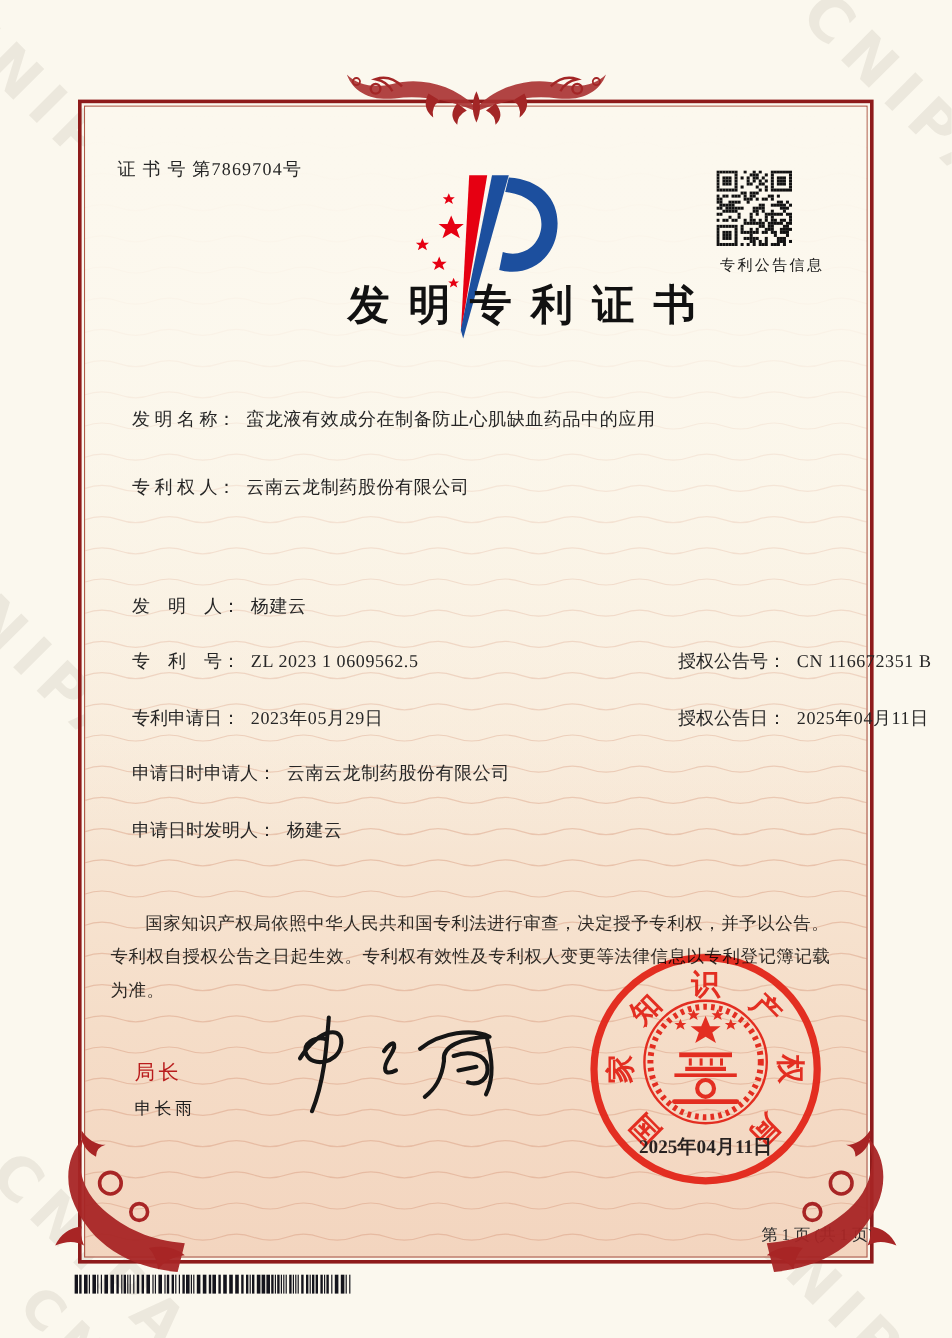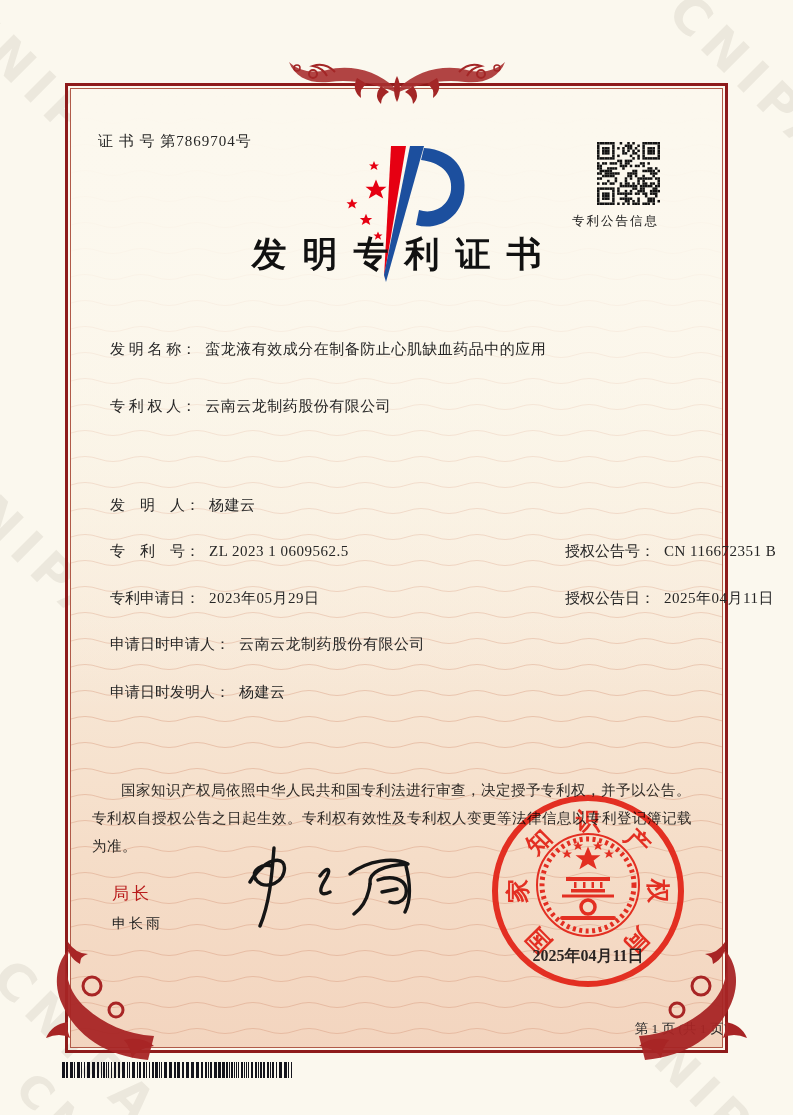"专利公告信息" .qrcap { text-align: left -> right }
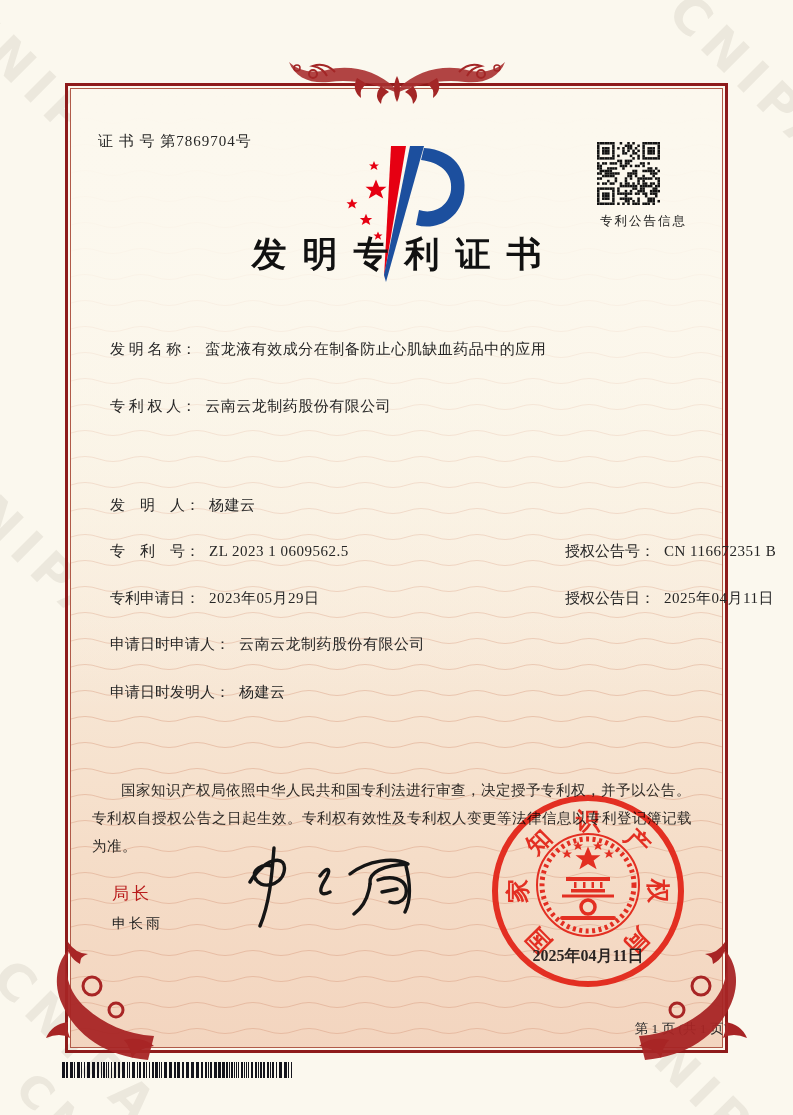"发明专利证书" .doctitle { padding-left: none -> 38px }
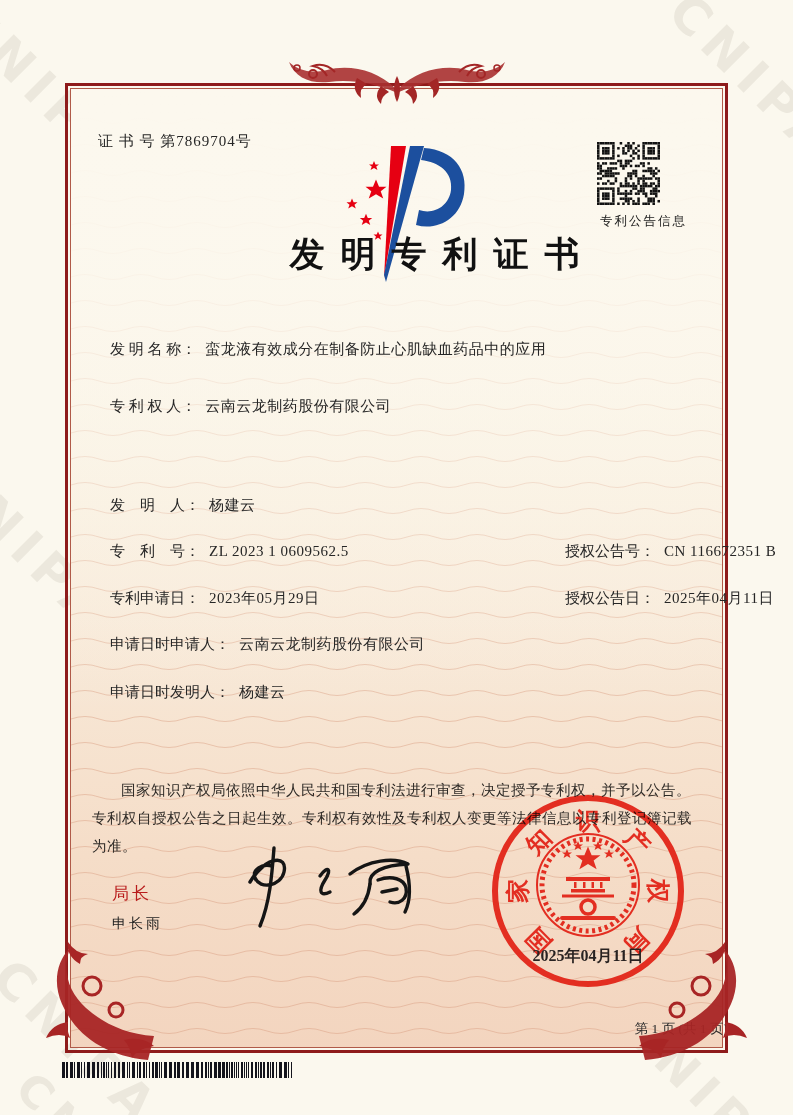"国家知识产权局依照中华人民共和国专利法进行审查，决定授予专利权，并予以公告。" .statement .l1 { margin-top: 20px -> none }
